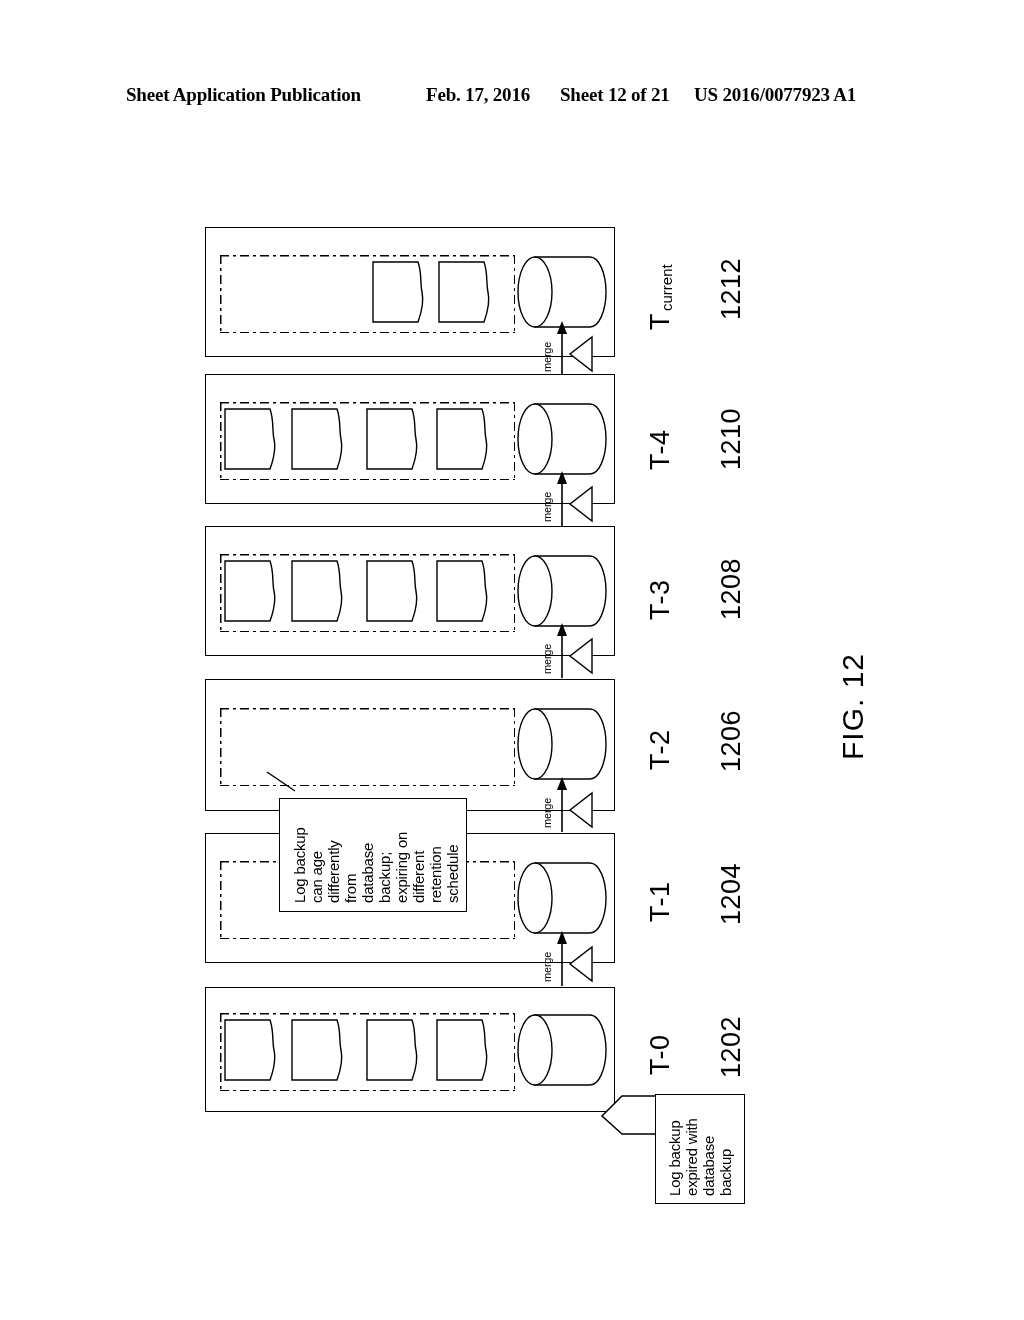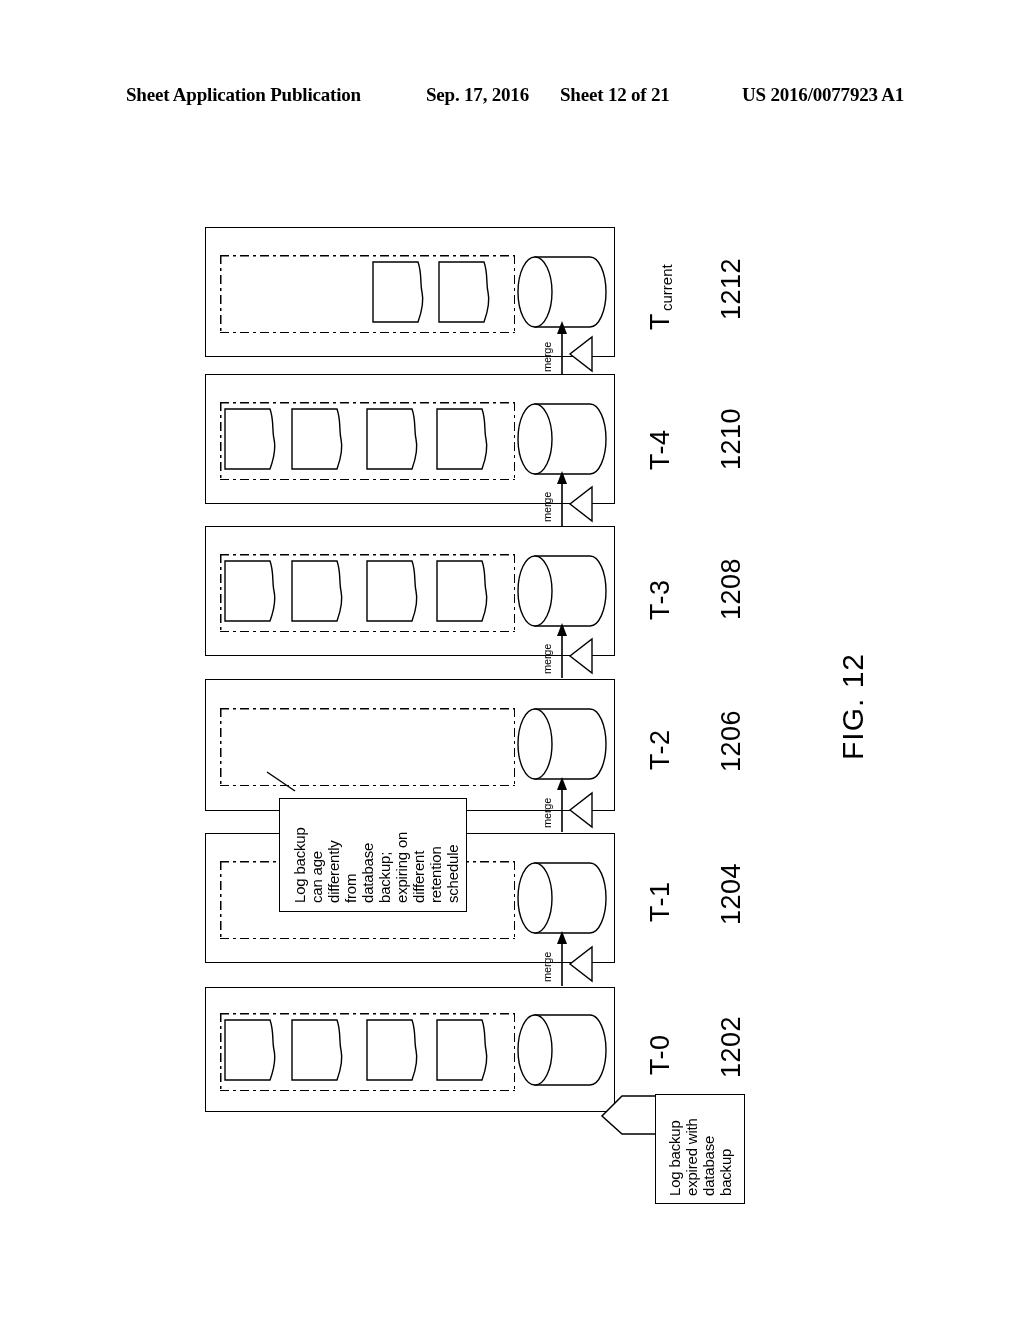"Sep. 17, 2016" span.h-date { text: Sep -> Feb }
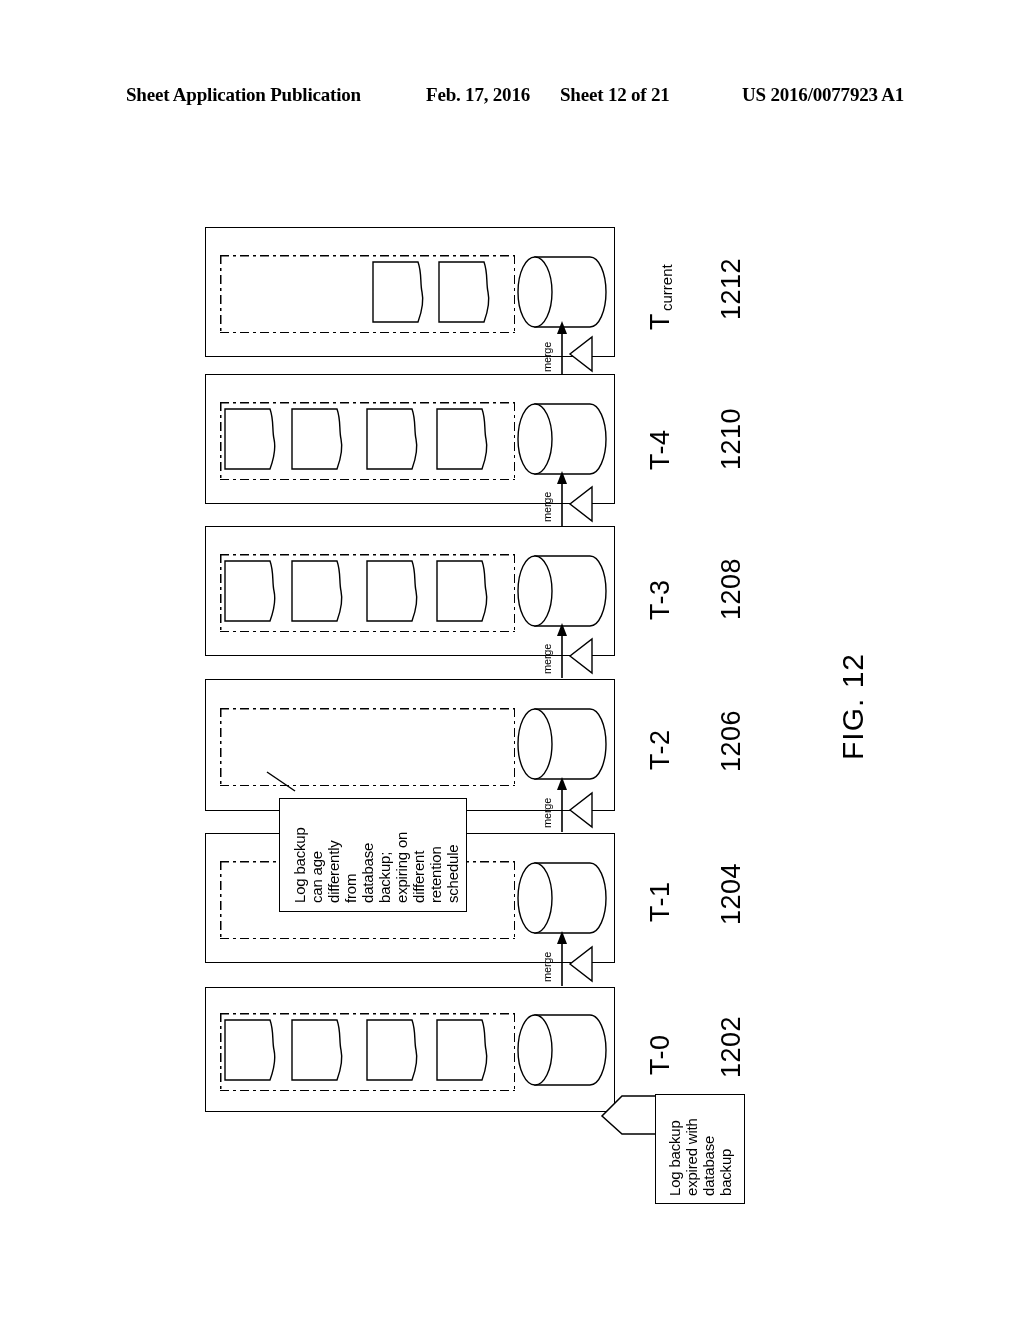"US 2016/0077923 A1" #patent-header .h-num { left: 742px -> 694px }
